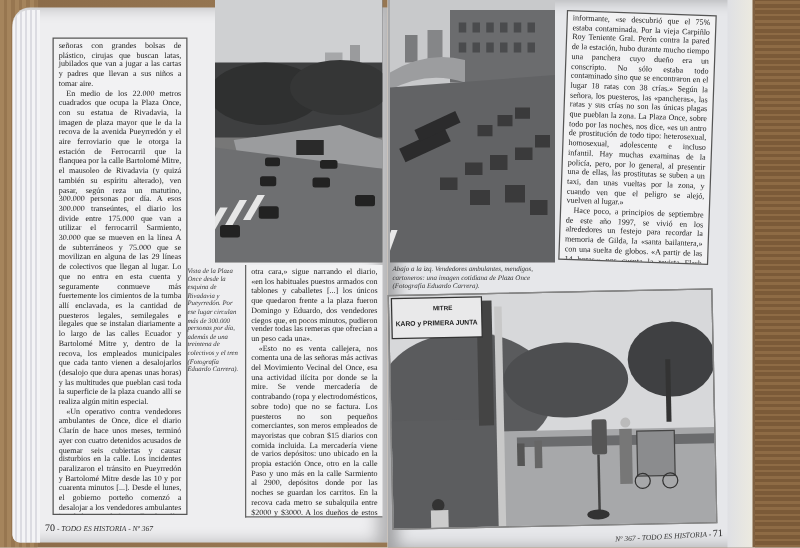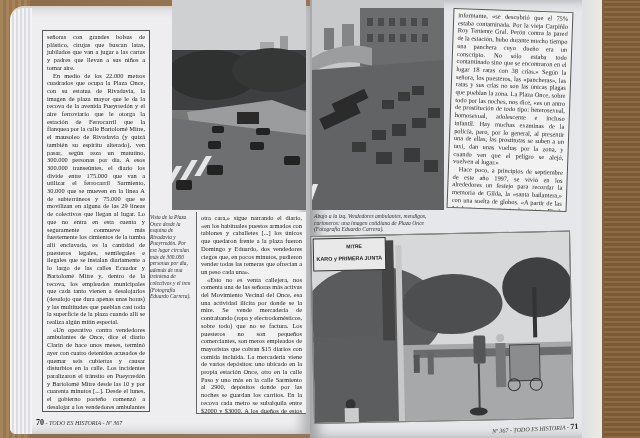"70" .folio b { font-weight: bold -> normal }
